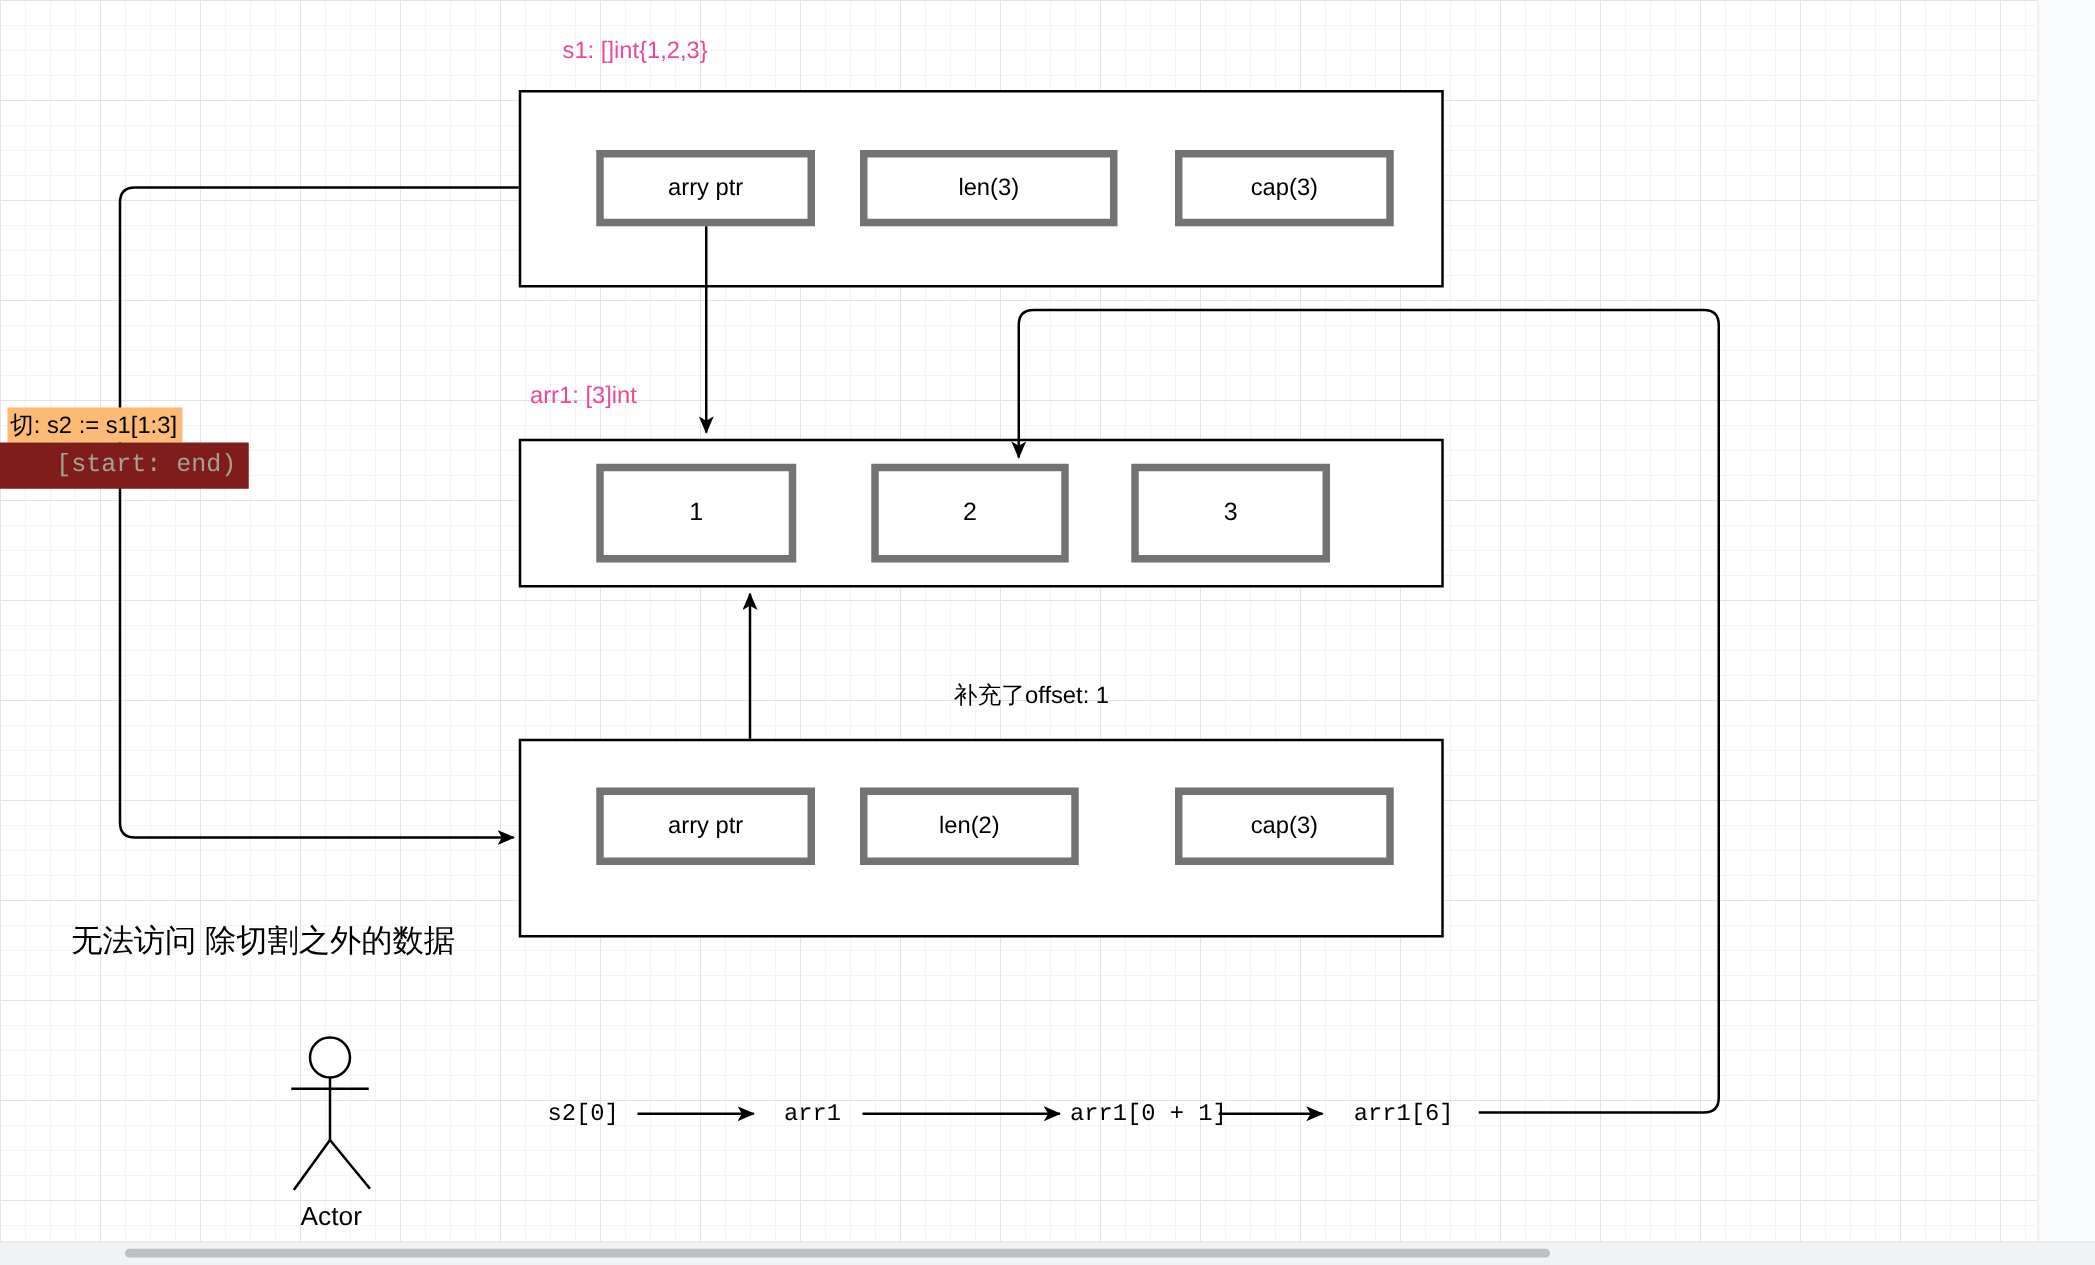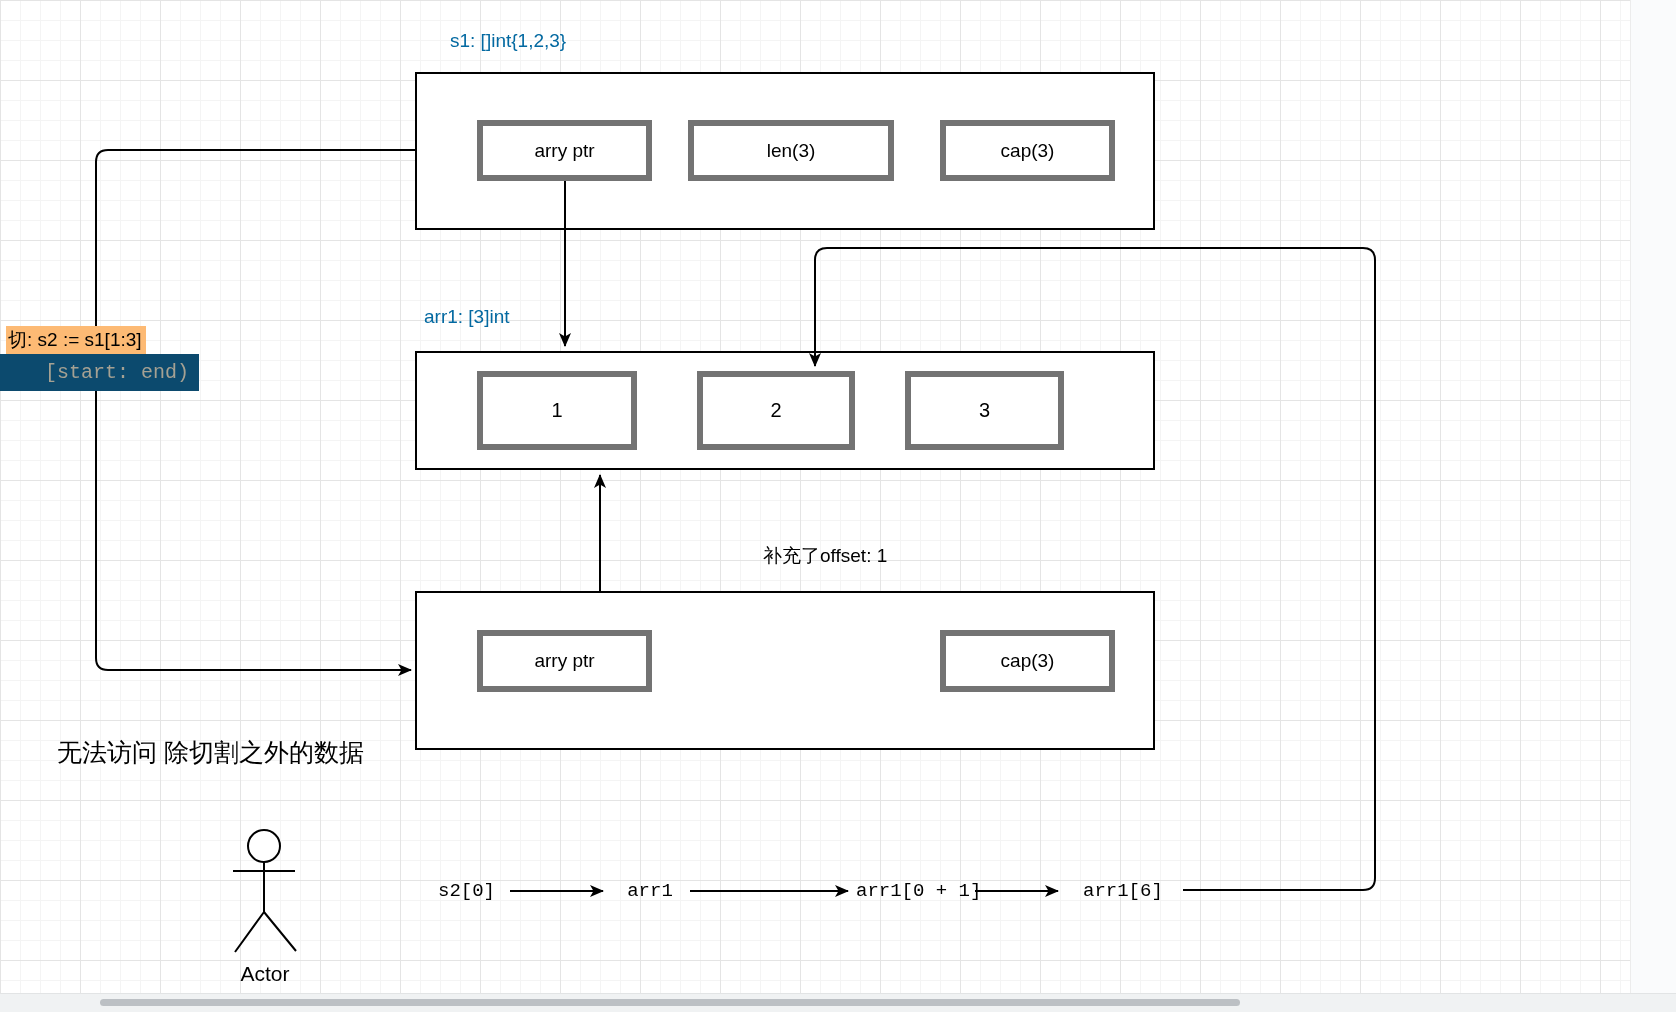"s1: []int{1,2,3}" .lbl { color: #0369a1 -> #ec4899 }
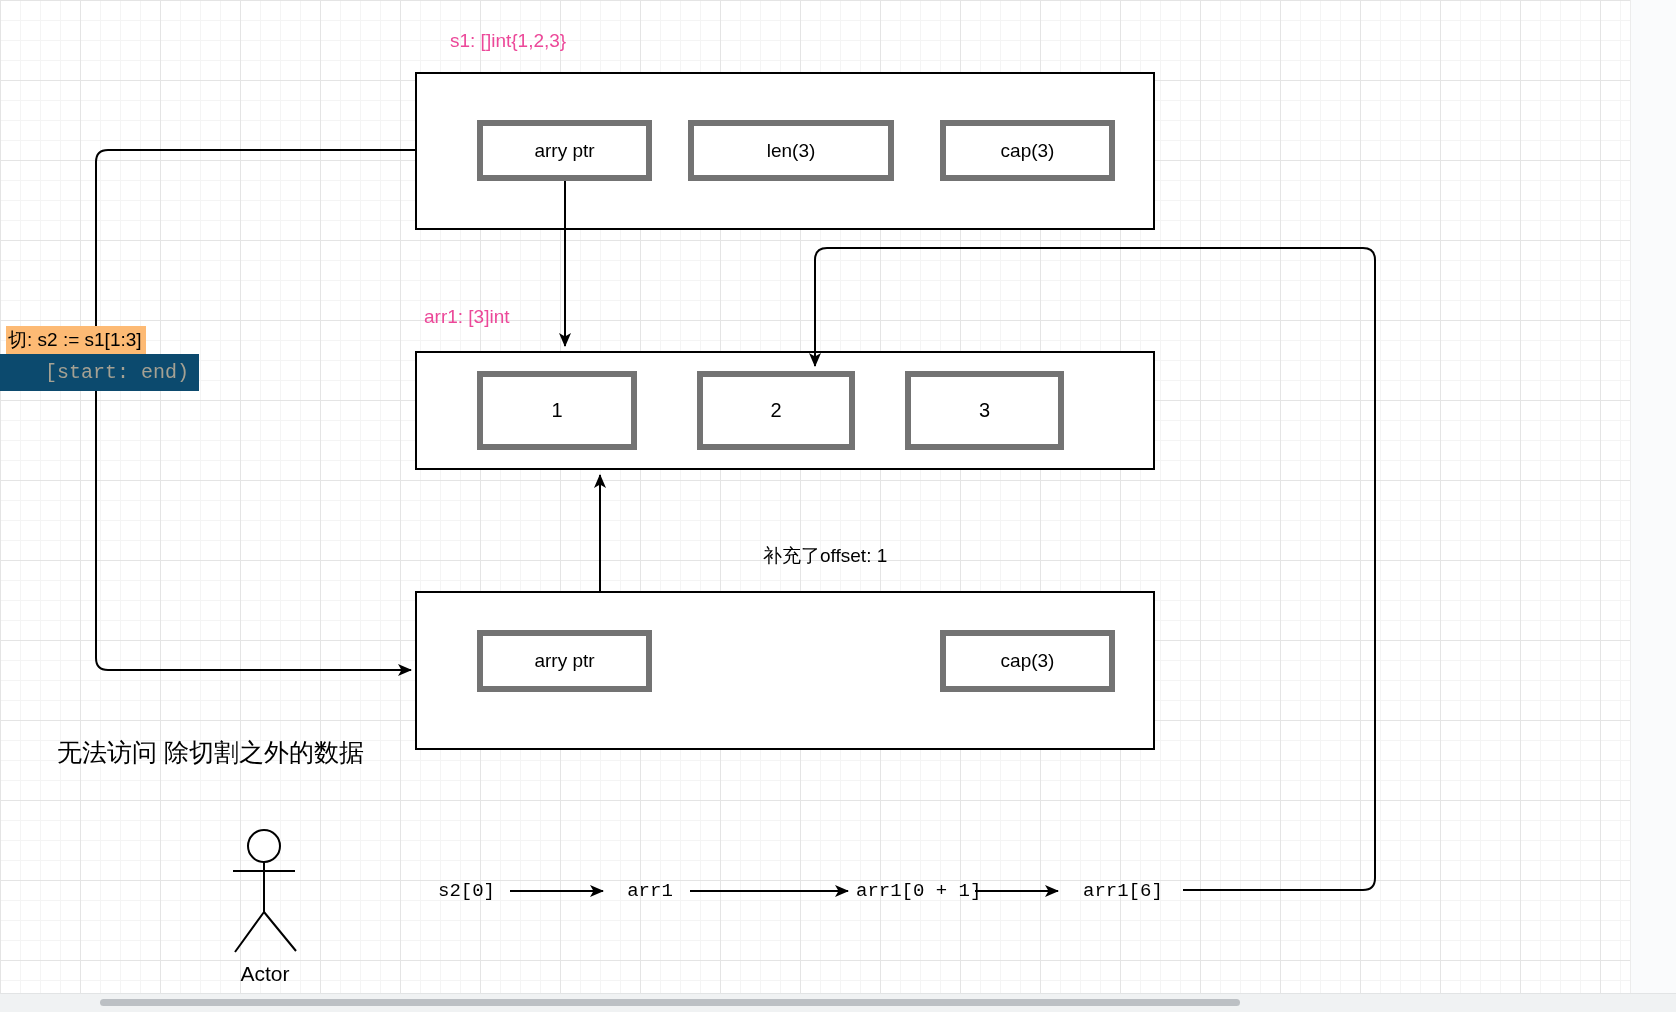"[start: end)" div.badge { background: #0c4a6e -> #7f1d1d }
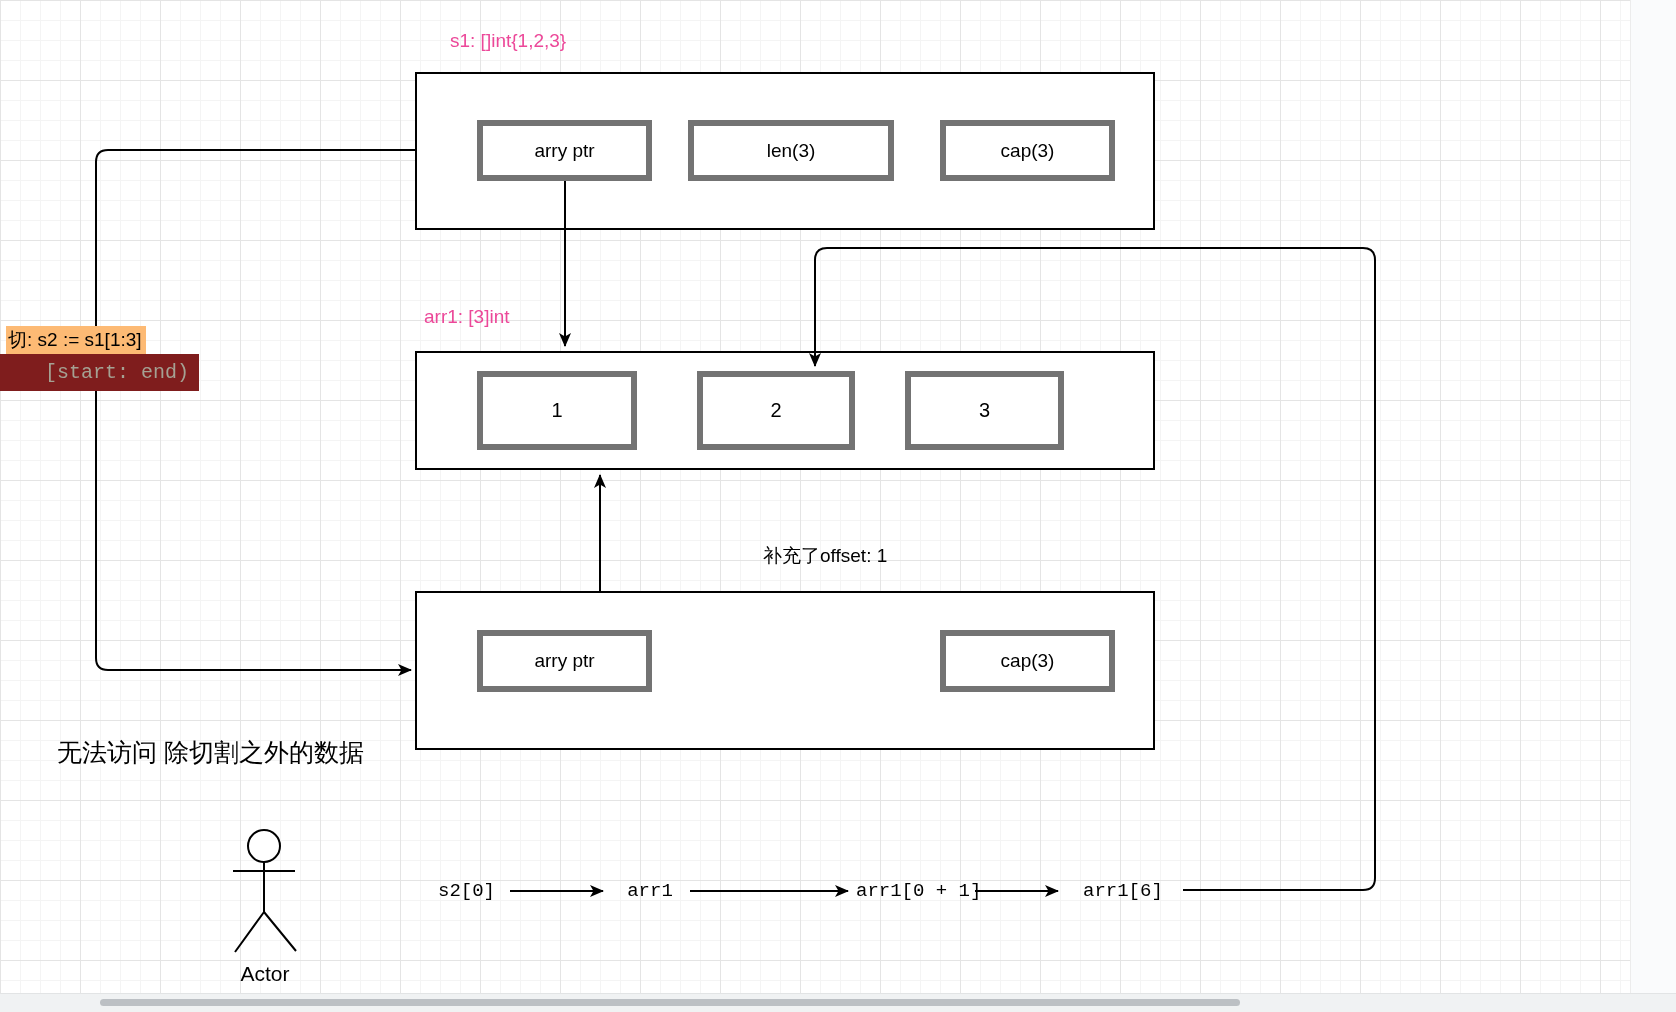"len(2)" div.cell { html: none -> <div>len(2)</div> }
